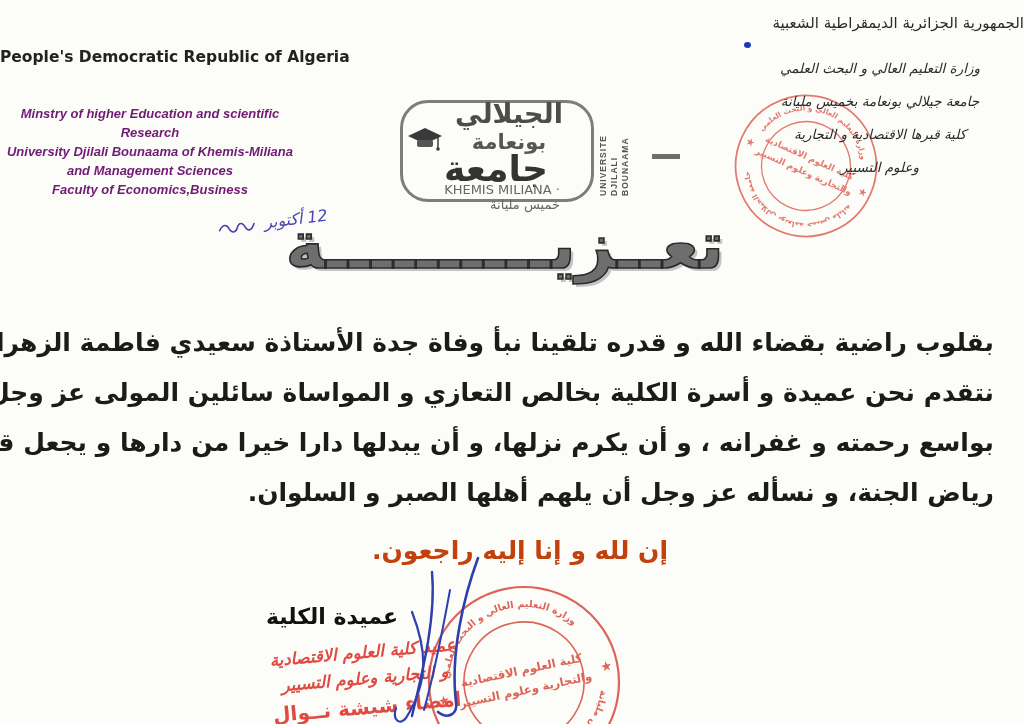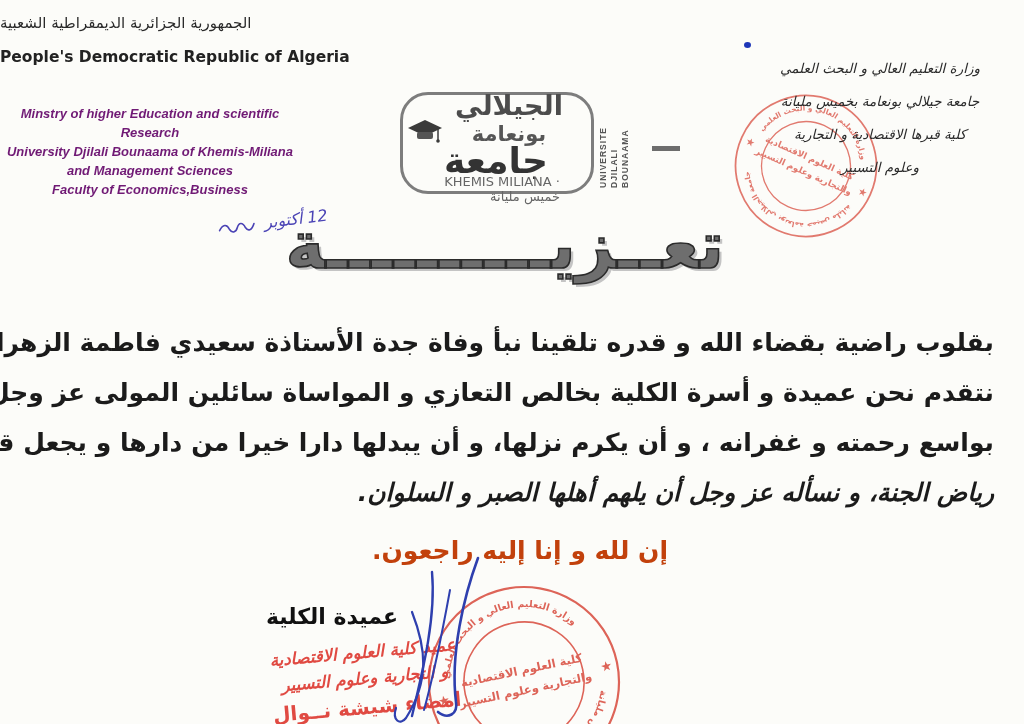"الجمهورية الجزائرية الديمقراطية الشعبية" .republic-ar { text-align: left -> right }
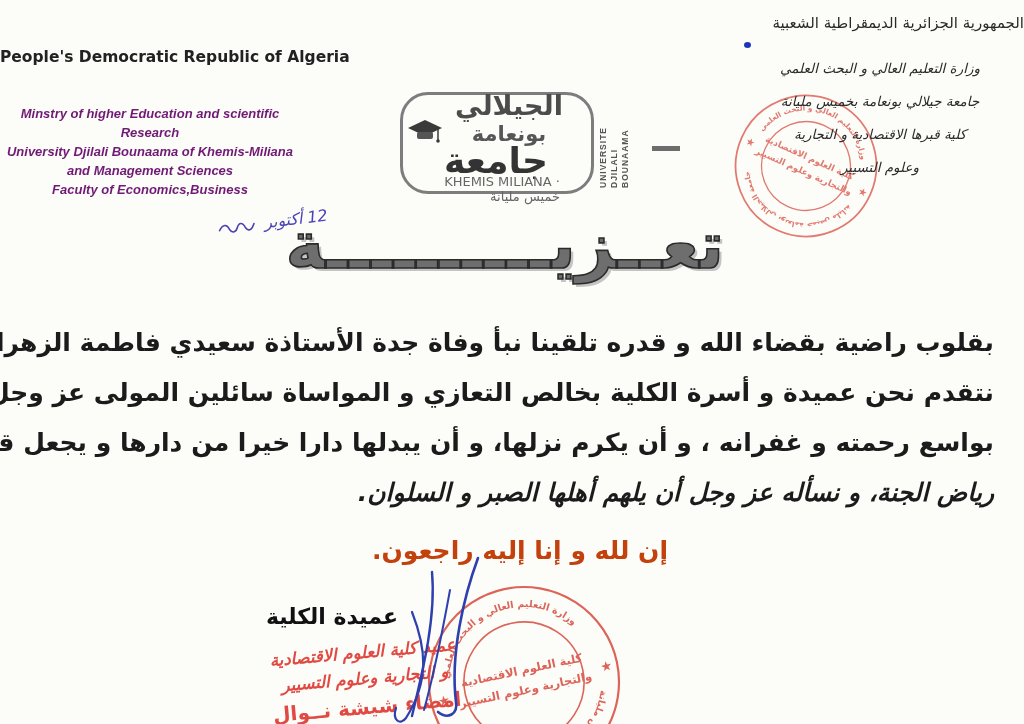"الجيلالي" .logo { top: 88px -> 96px }
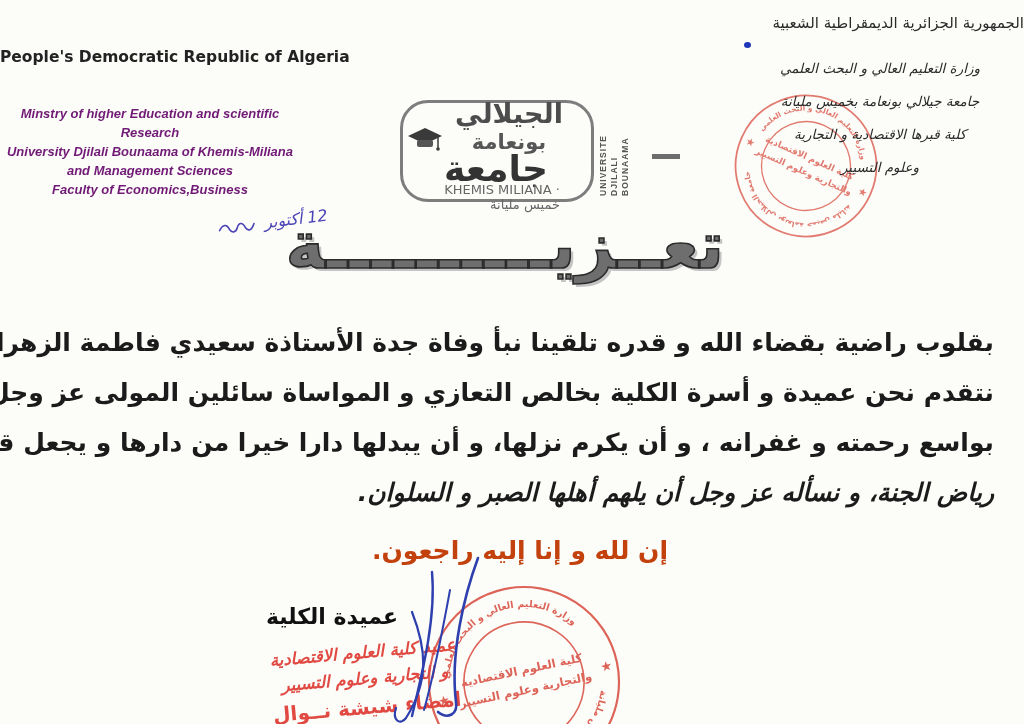"رياض الجنة، و نسأله عز" .body-line.last { font-style: italic -> none }
